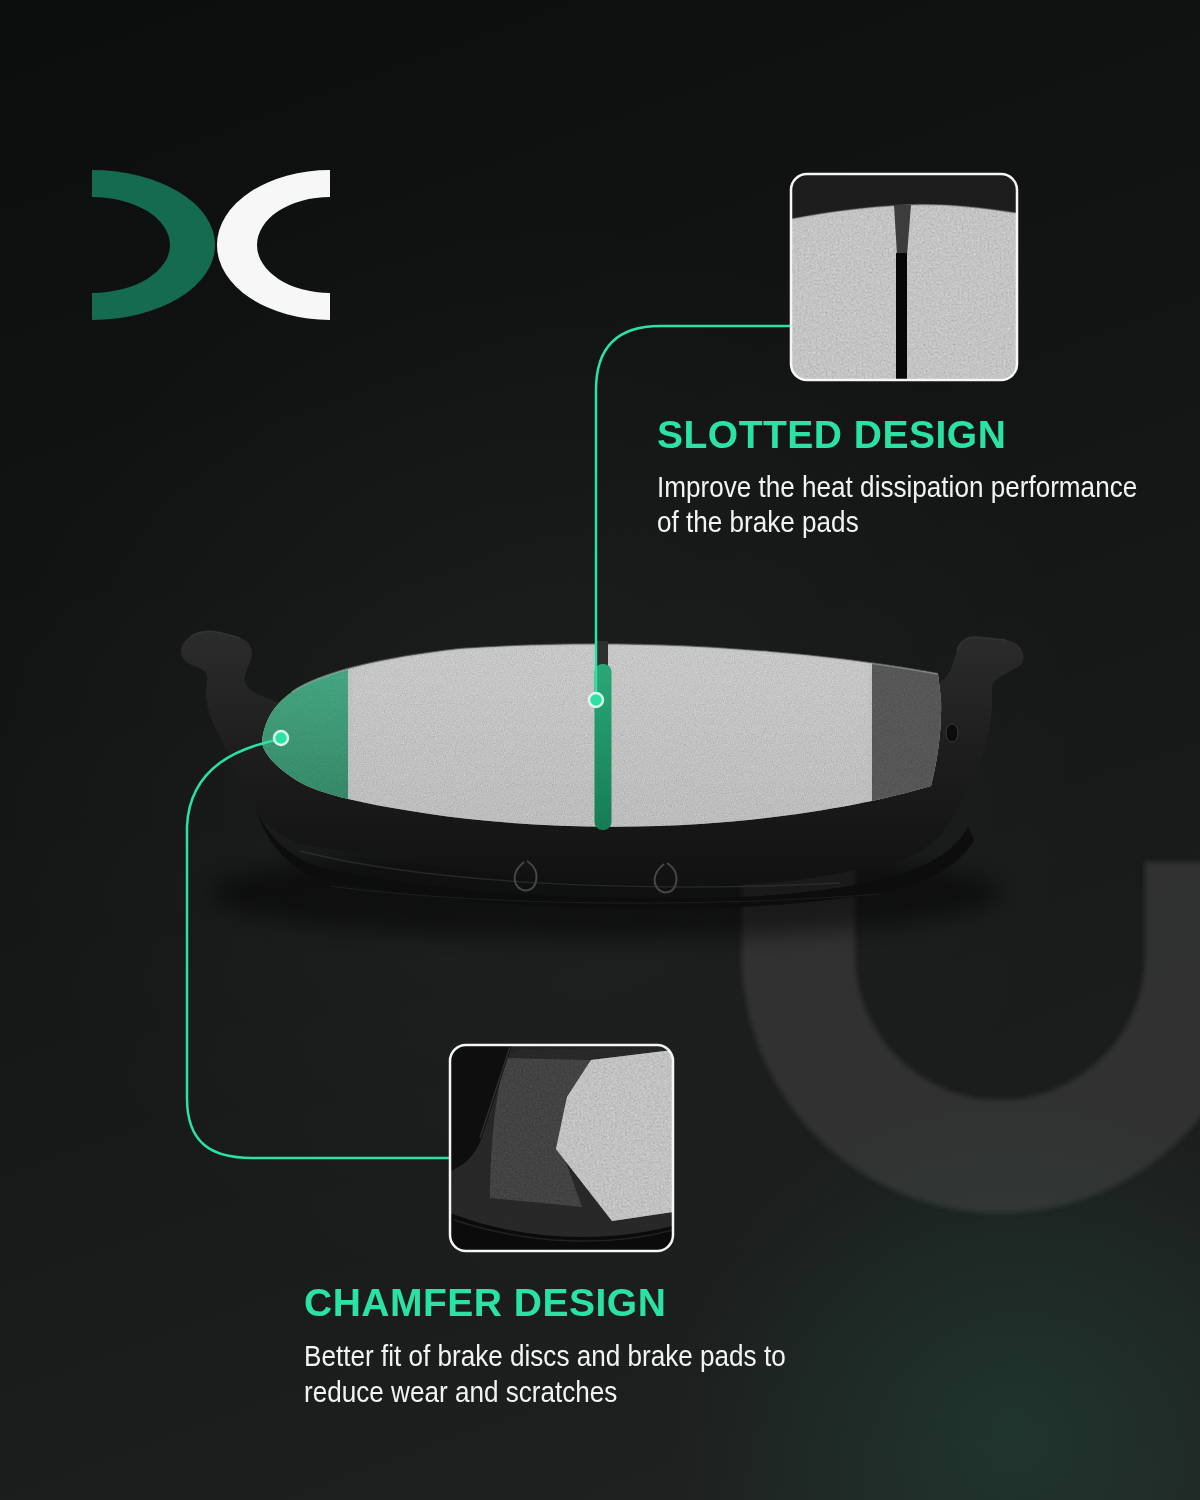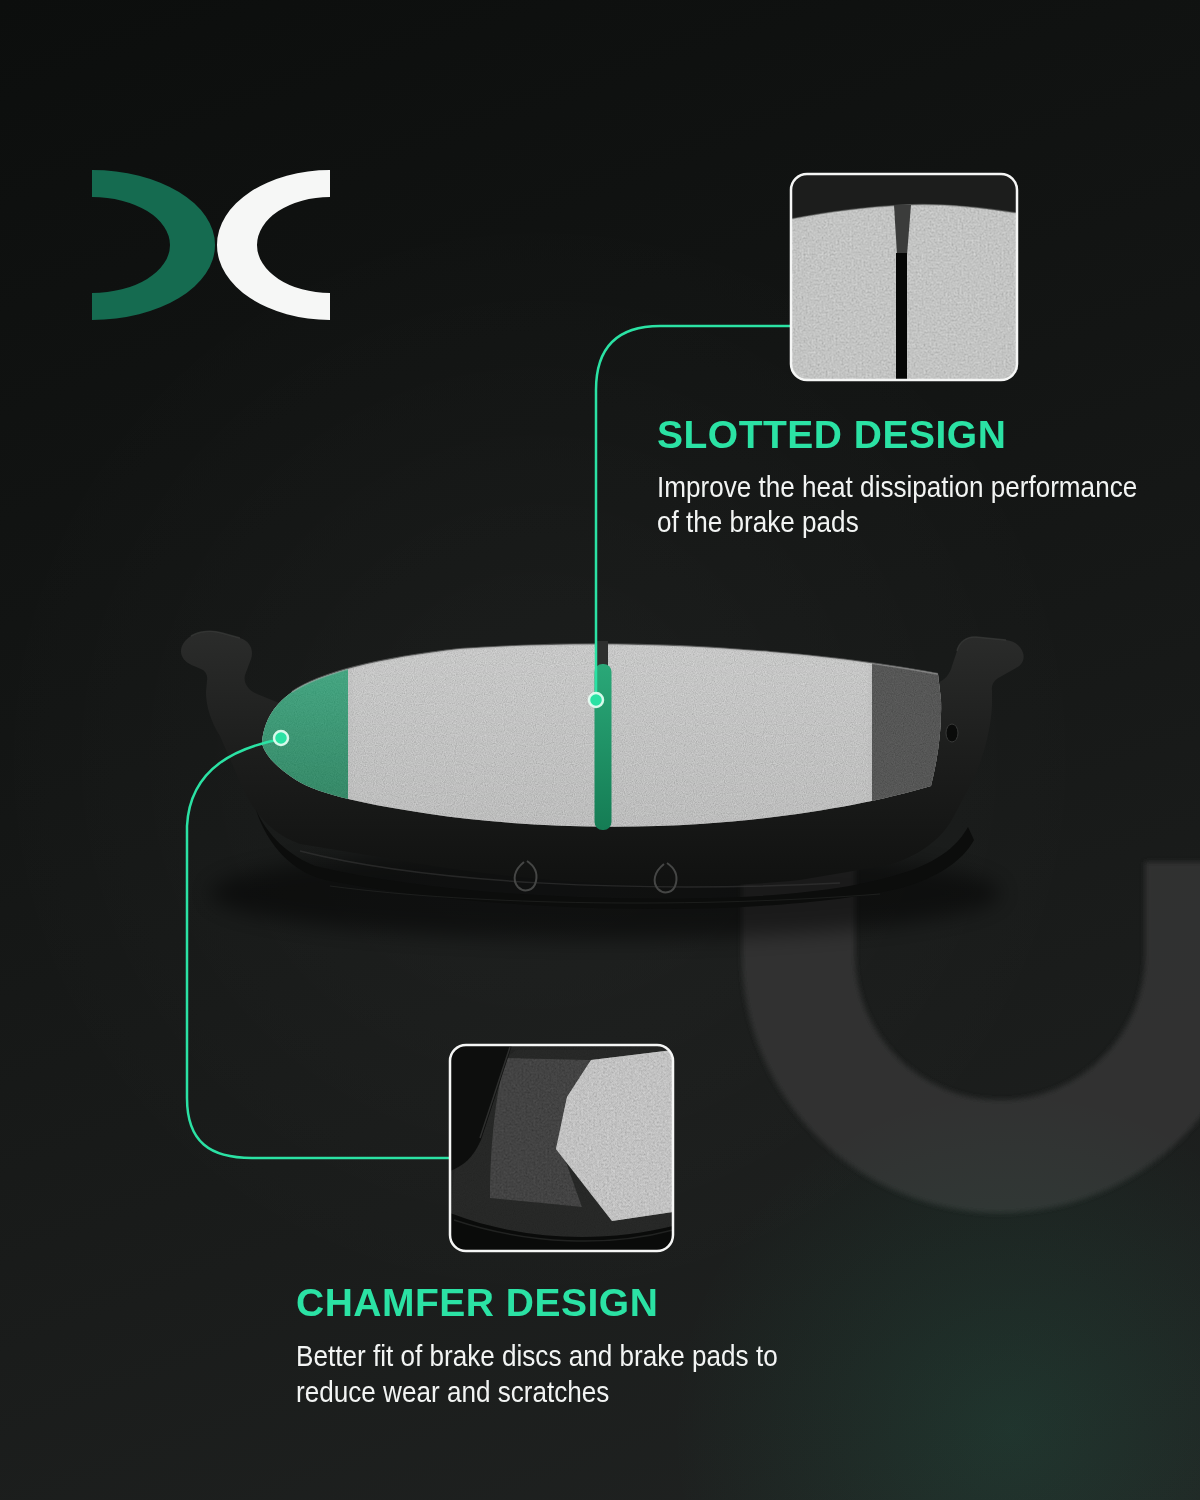"CHAMFER DESIGN" div.callout { left: 296px -> 304px }
